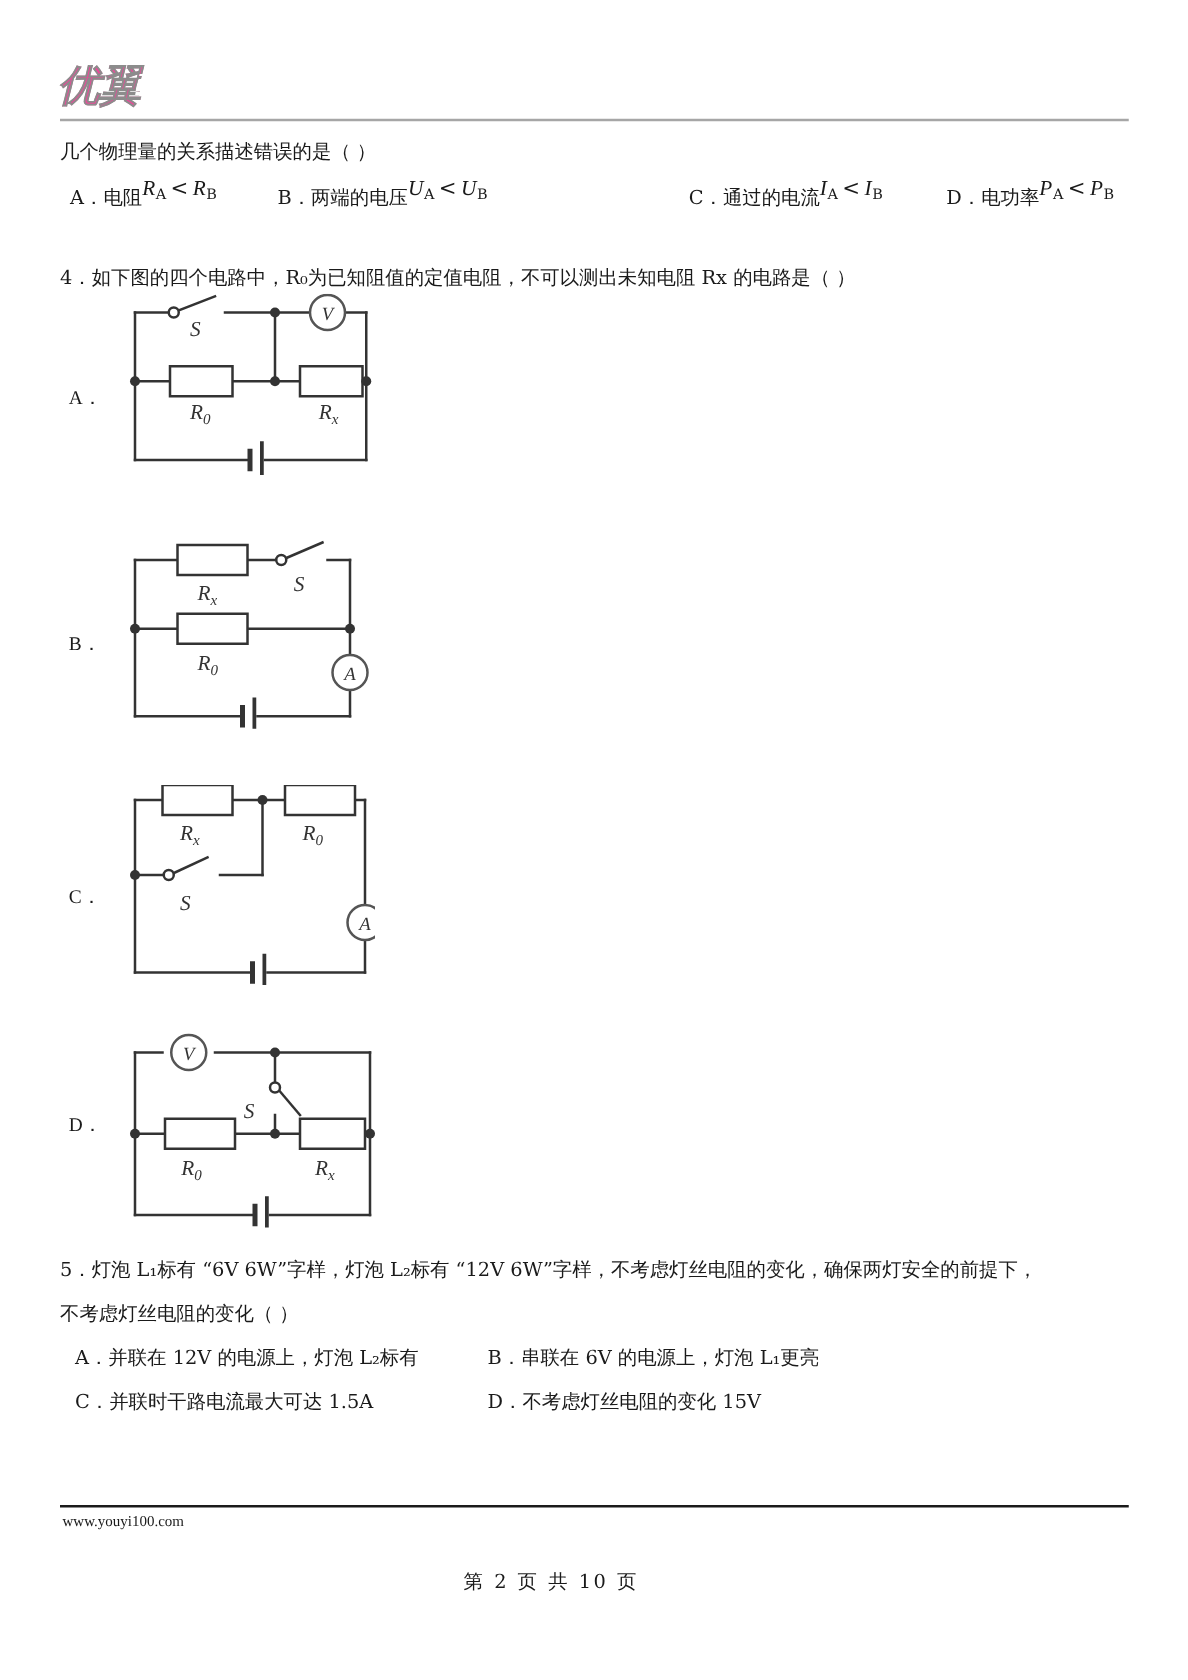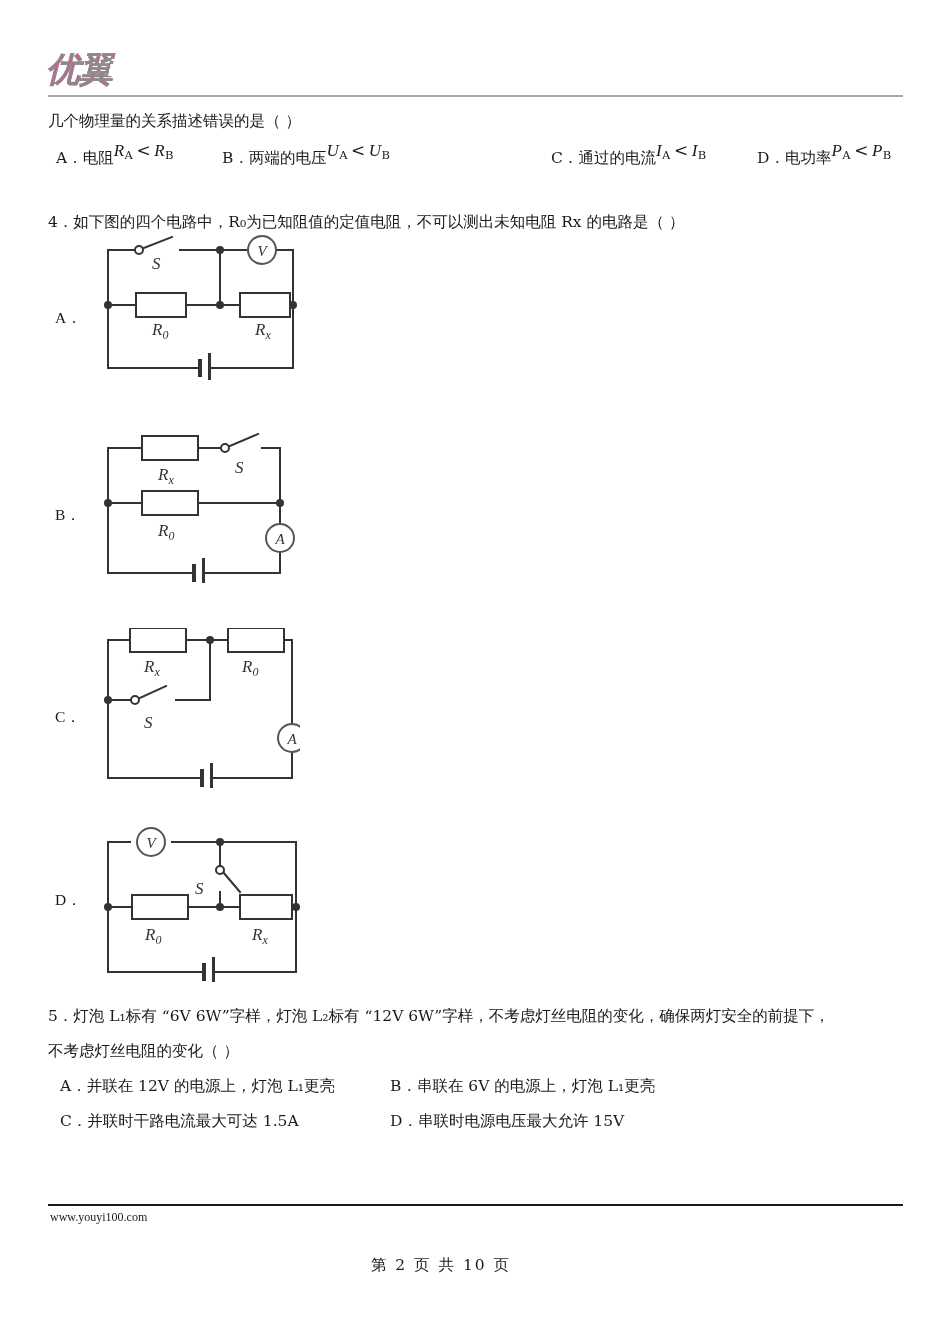"A．并联在 12V 的电源上，灯泡 L₁更亮" div.q-line { text: L₁更亮 -> L₂标有 }
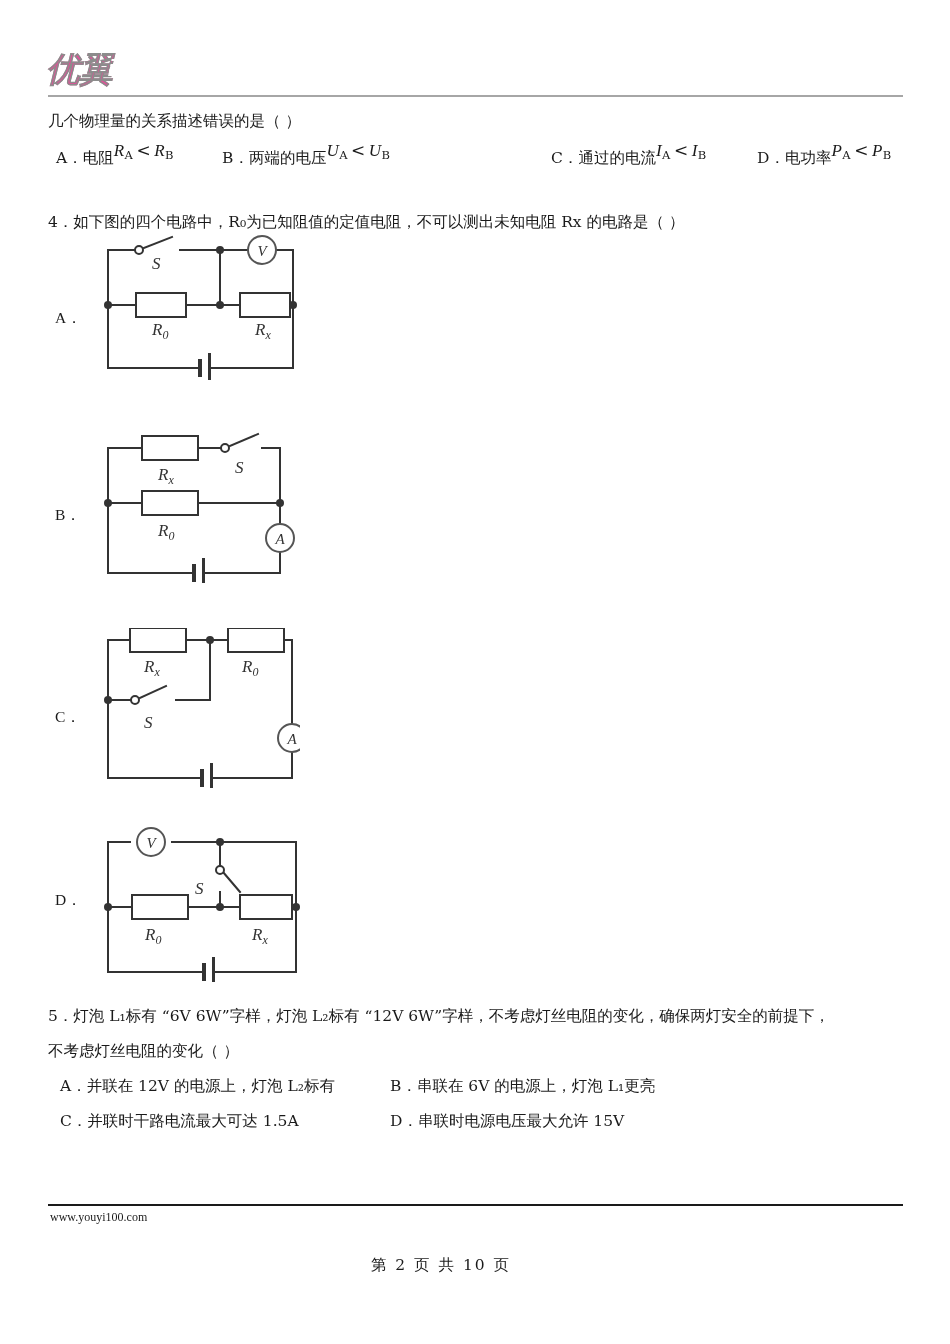"D．串联时电源电压最大允许 15V" div.q-line { text: 串联时电源电压最大允许 -> 不考虑灯丝电阻的变化 }
